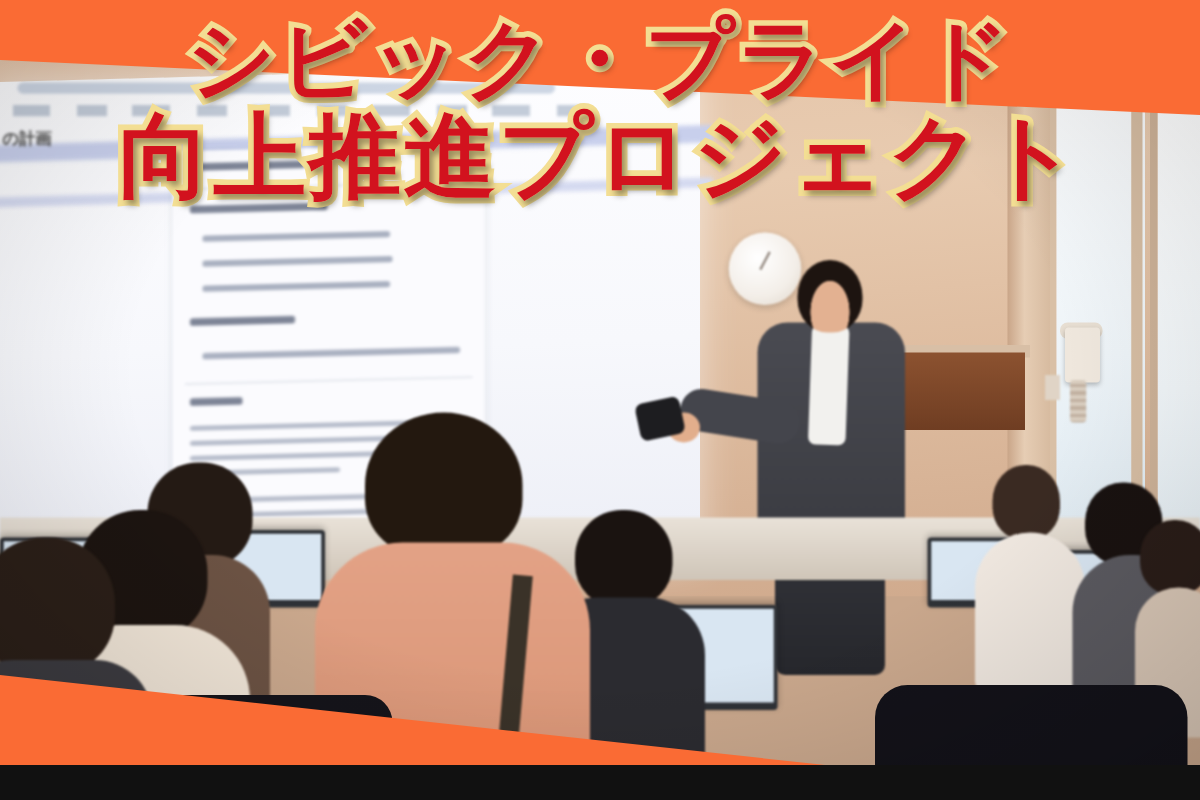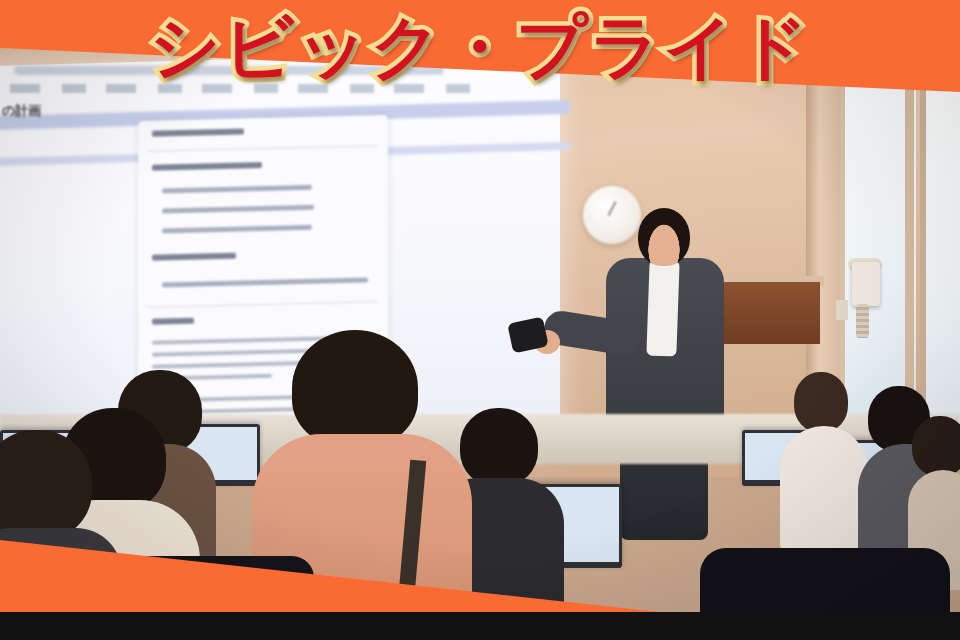"向上推進プロジェクト" div.title-line { html: none -> <div>向上推進プロジェクト</div> }
